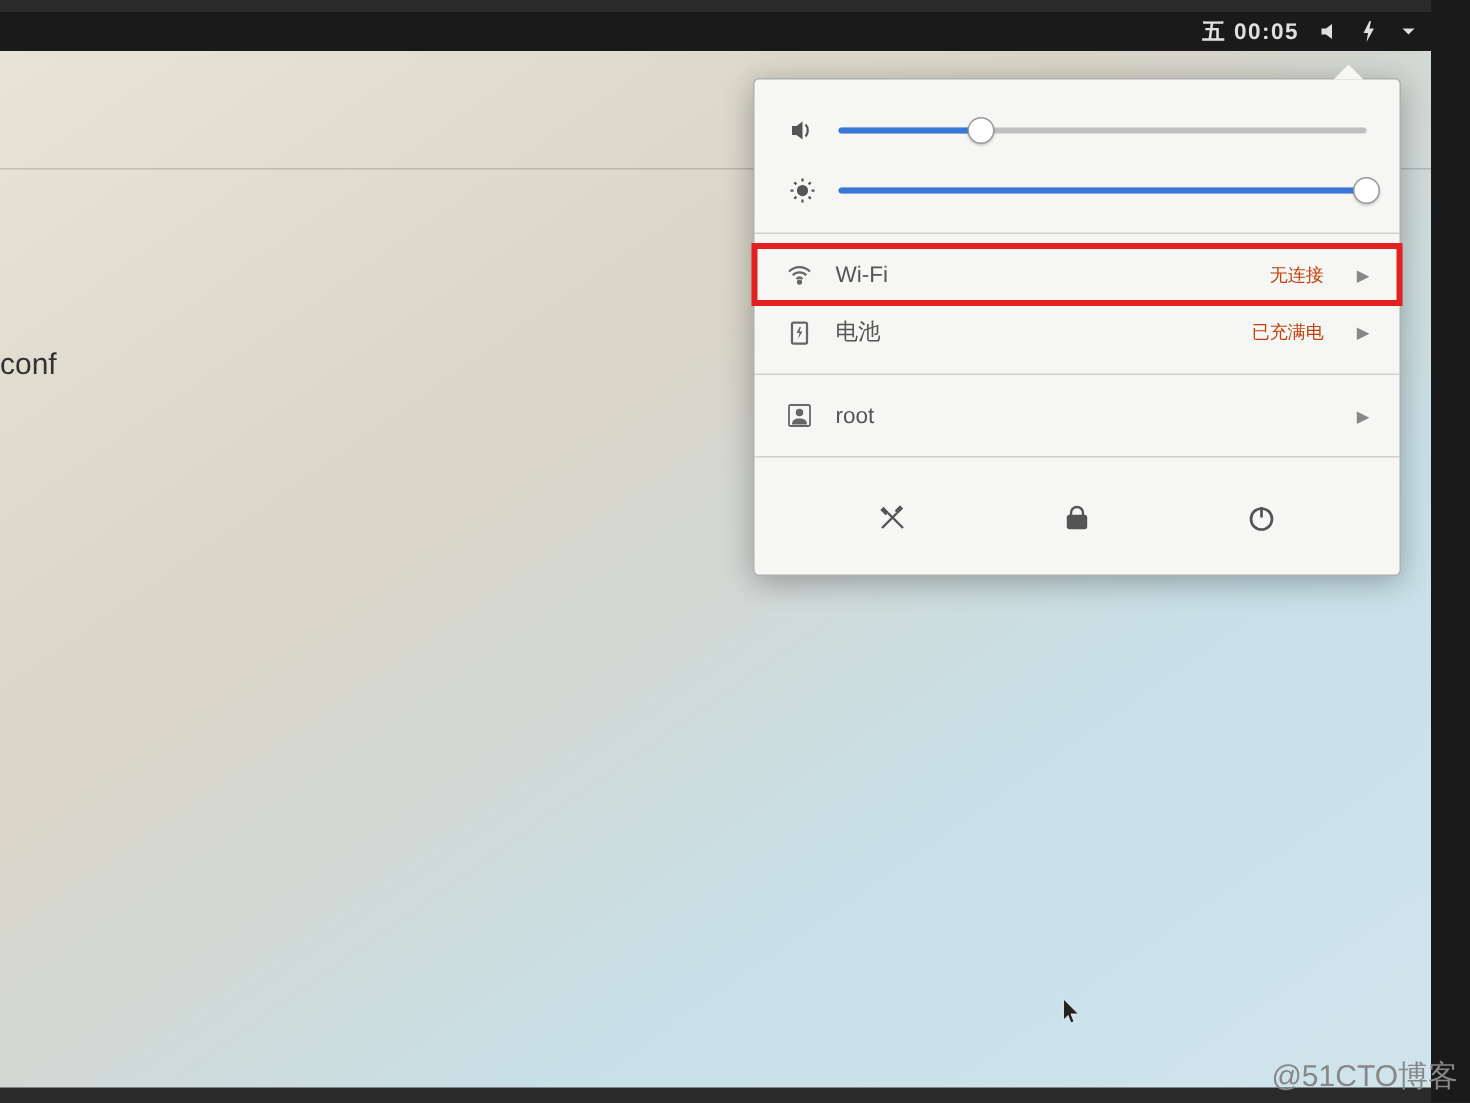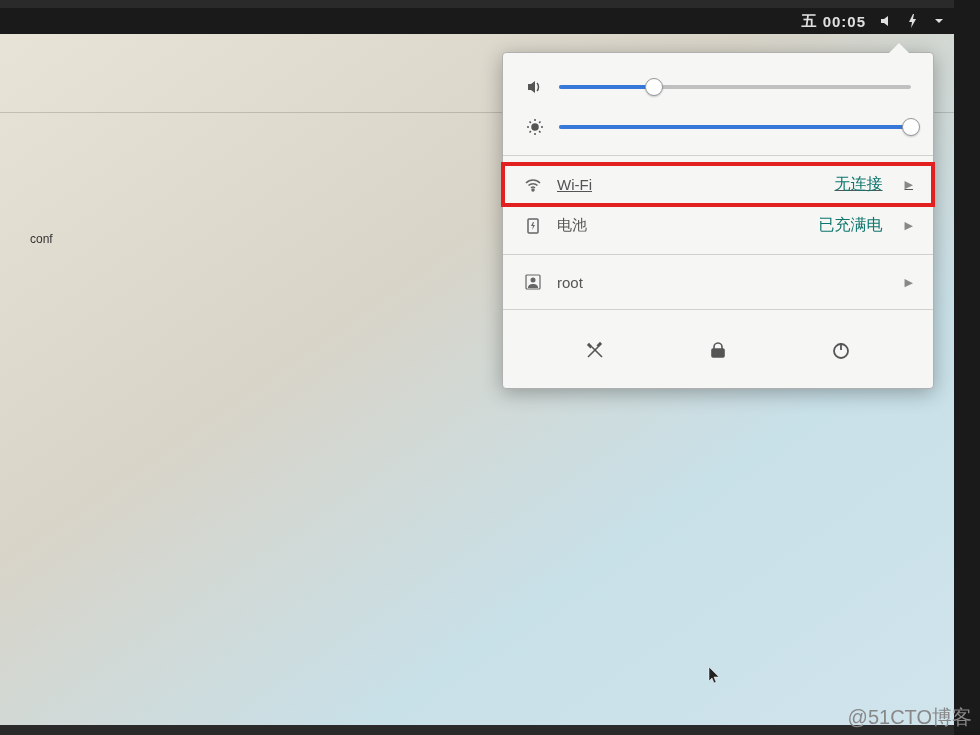"Wi-Fi" .menu-row.highlighted { text-decoration: underline -> none }
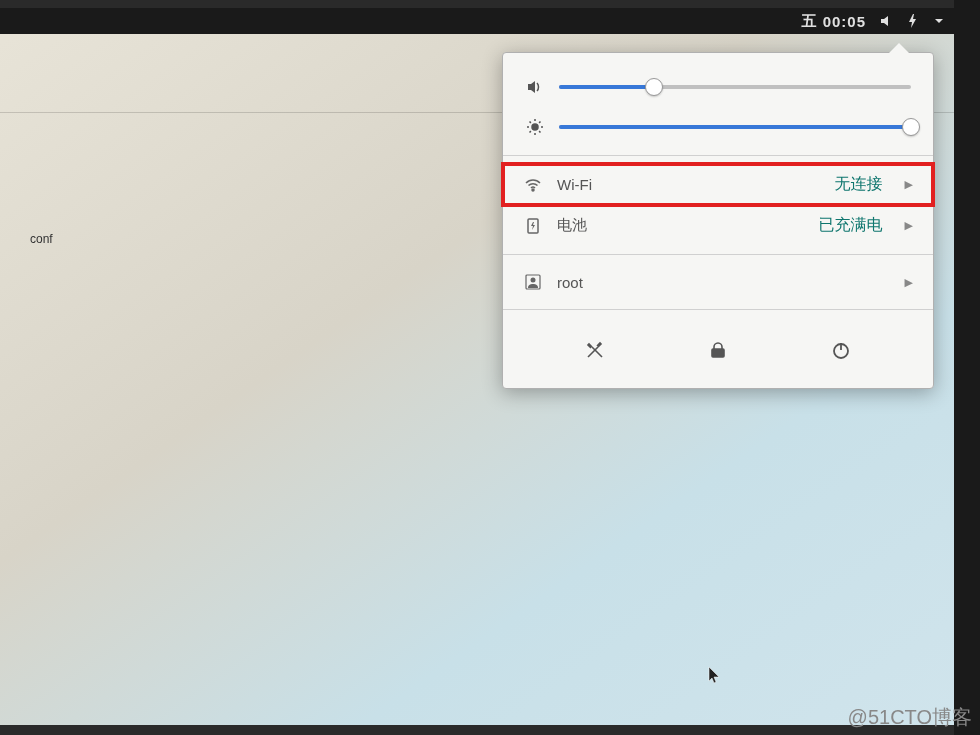"无连接" .menu-status { color: #0f766e -> #c2410c; font-size: 16px -> 12px }
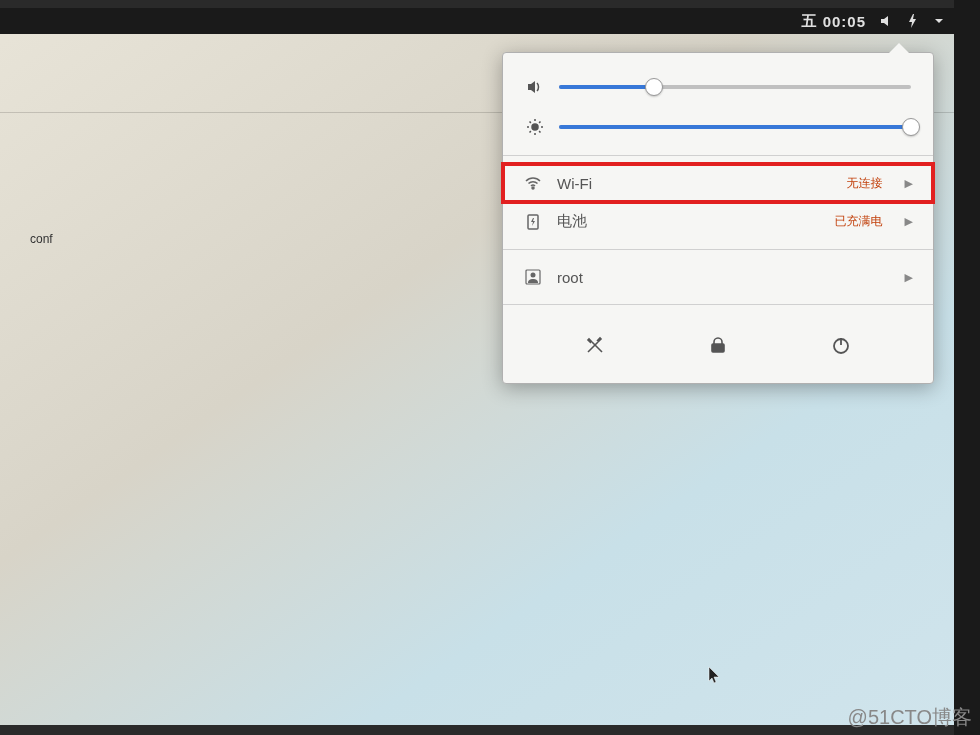"conf" .left-text { font-size: 12px -> 20px; padding-left: 30px -> none }
